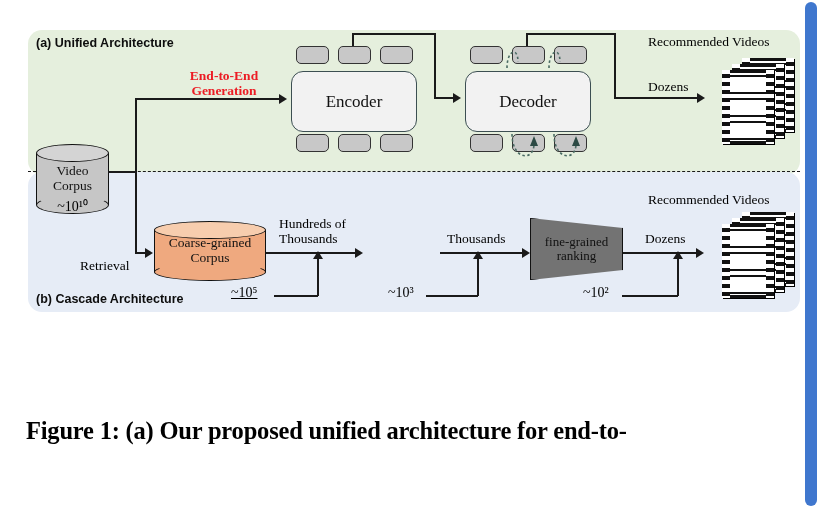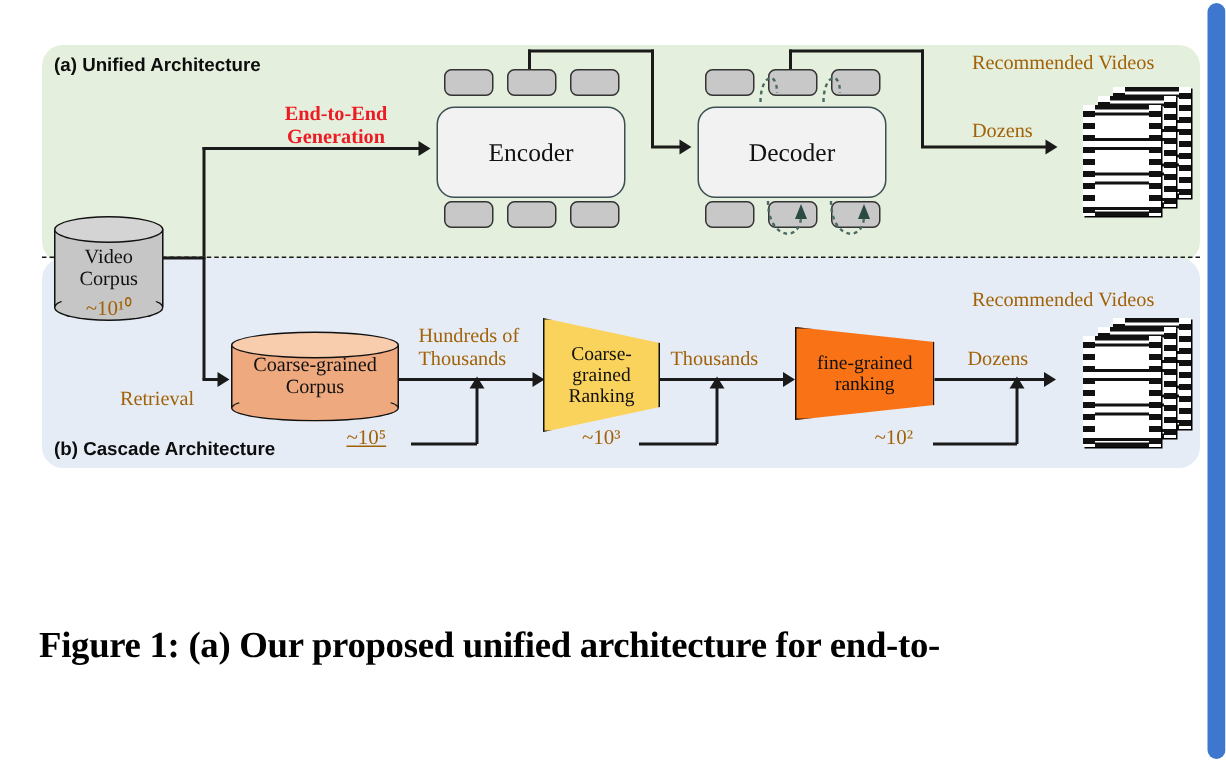"Recommended Videos" .t { color: #a16207 -> #000000 }
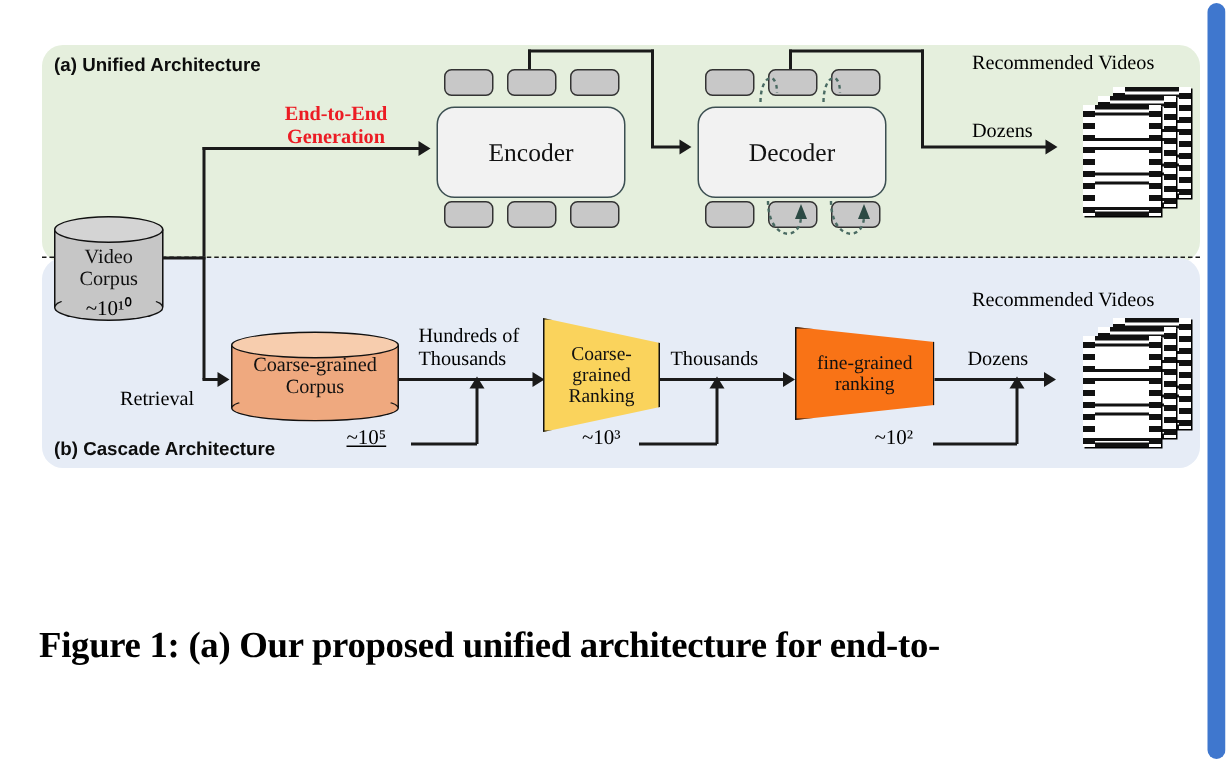"Coarse- grained Ranking" div.trap { html: <div>Coarse- grained Ranking</div> -> none }
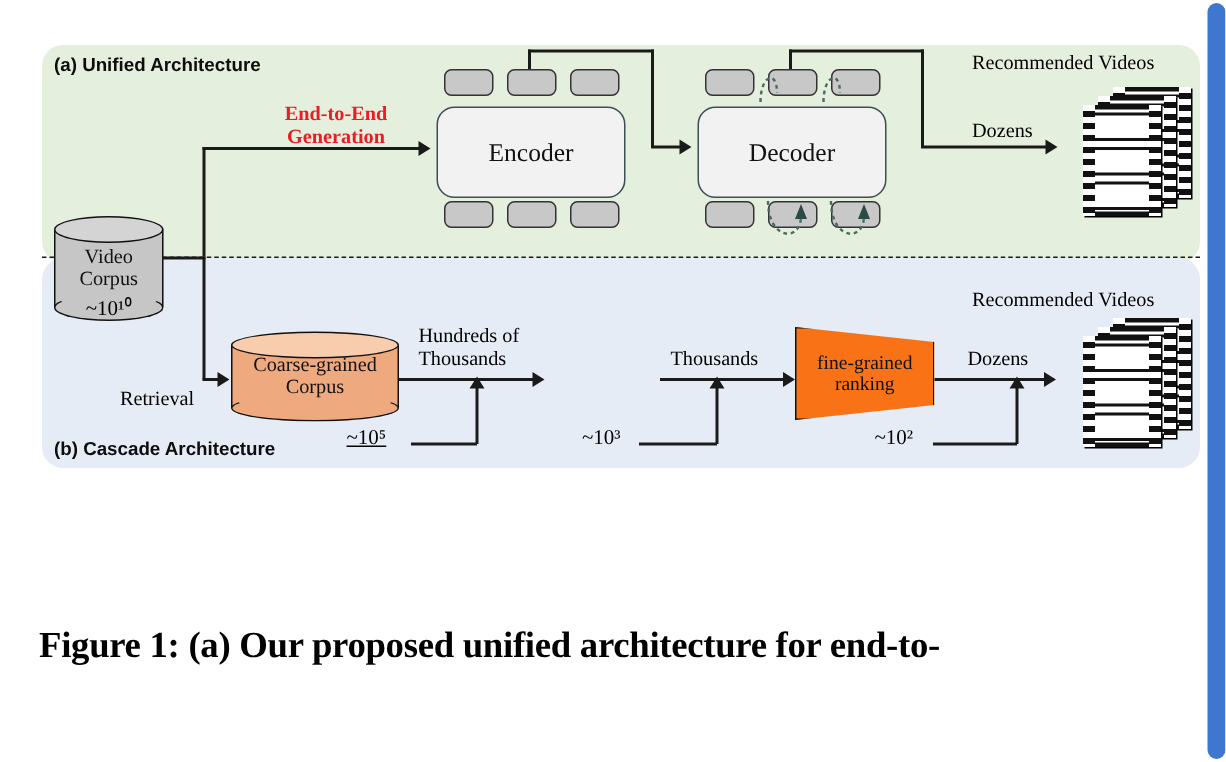"fine-grained ranking" .trap-fine { background: #f97316 -> #737373 }
